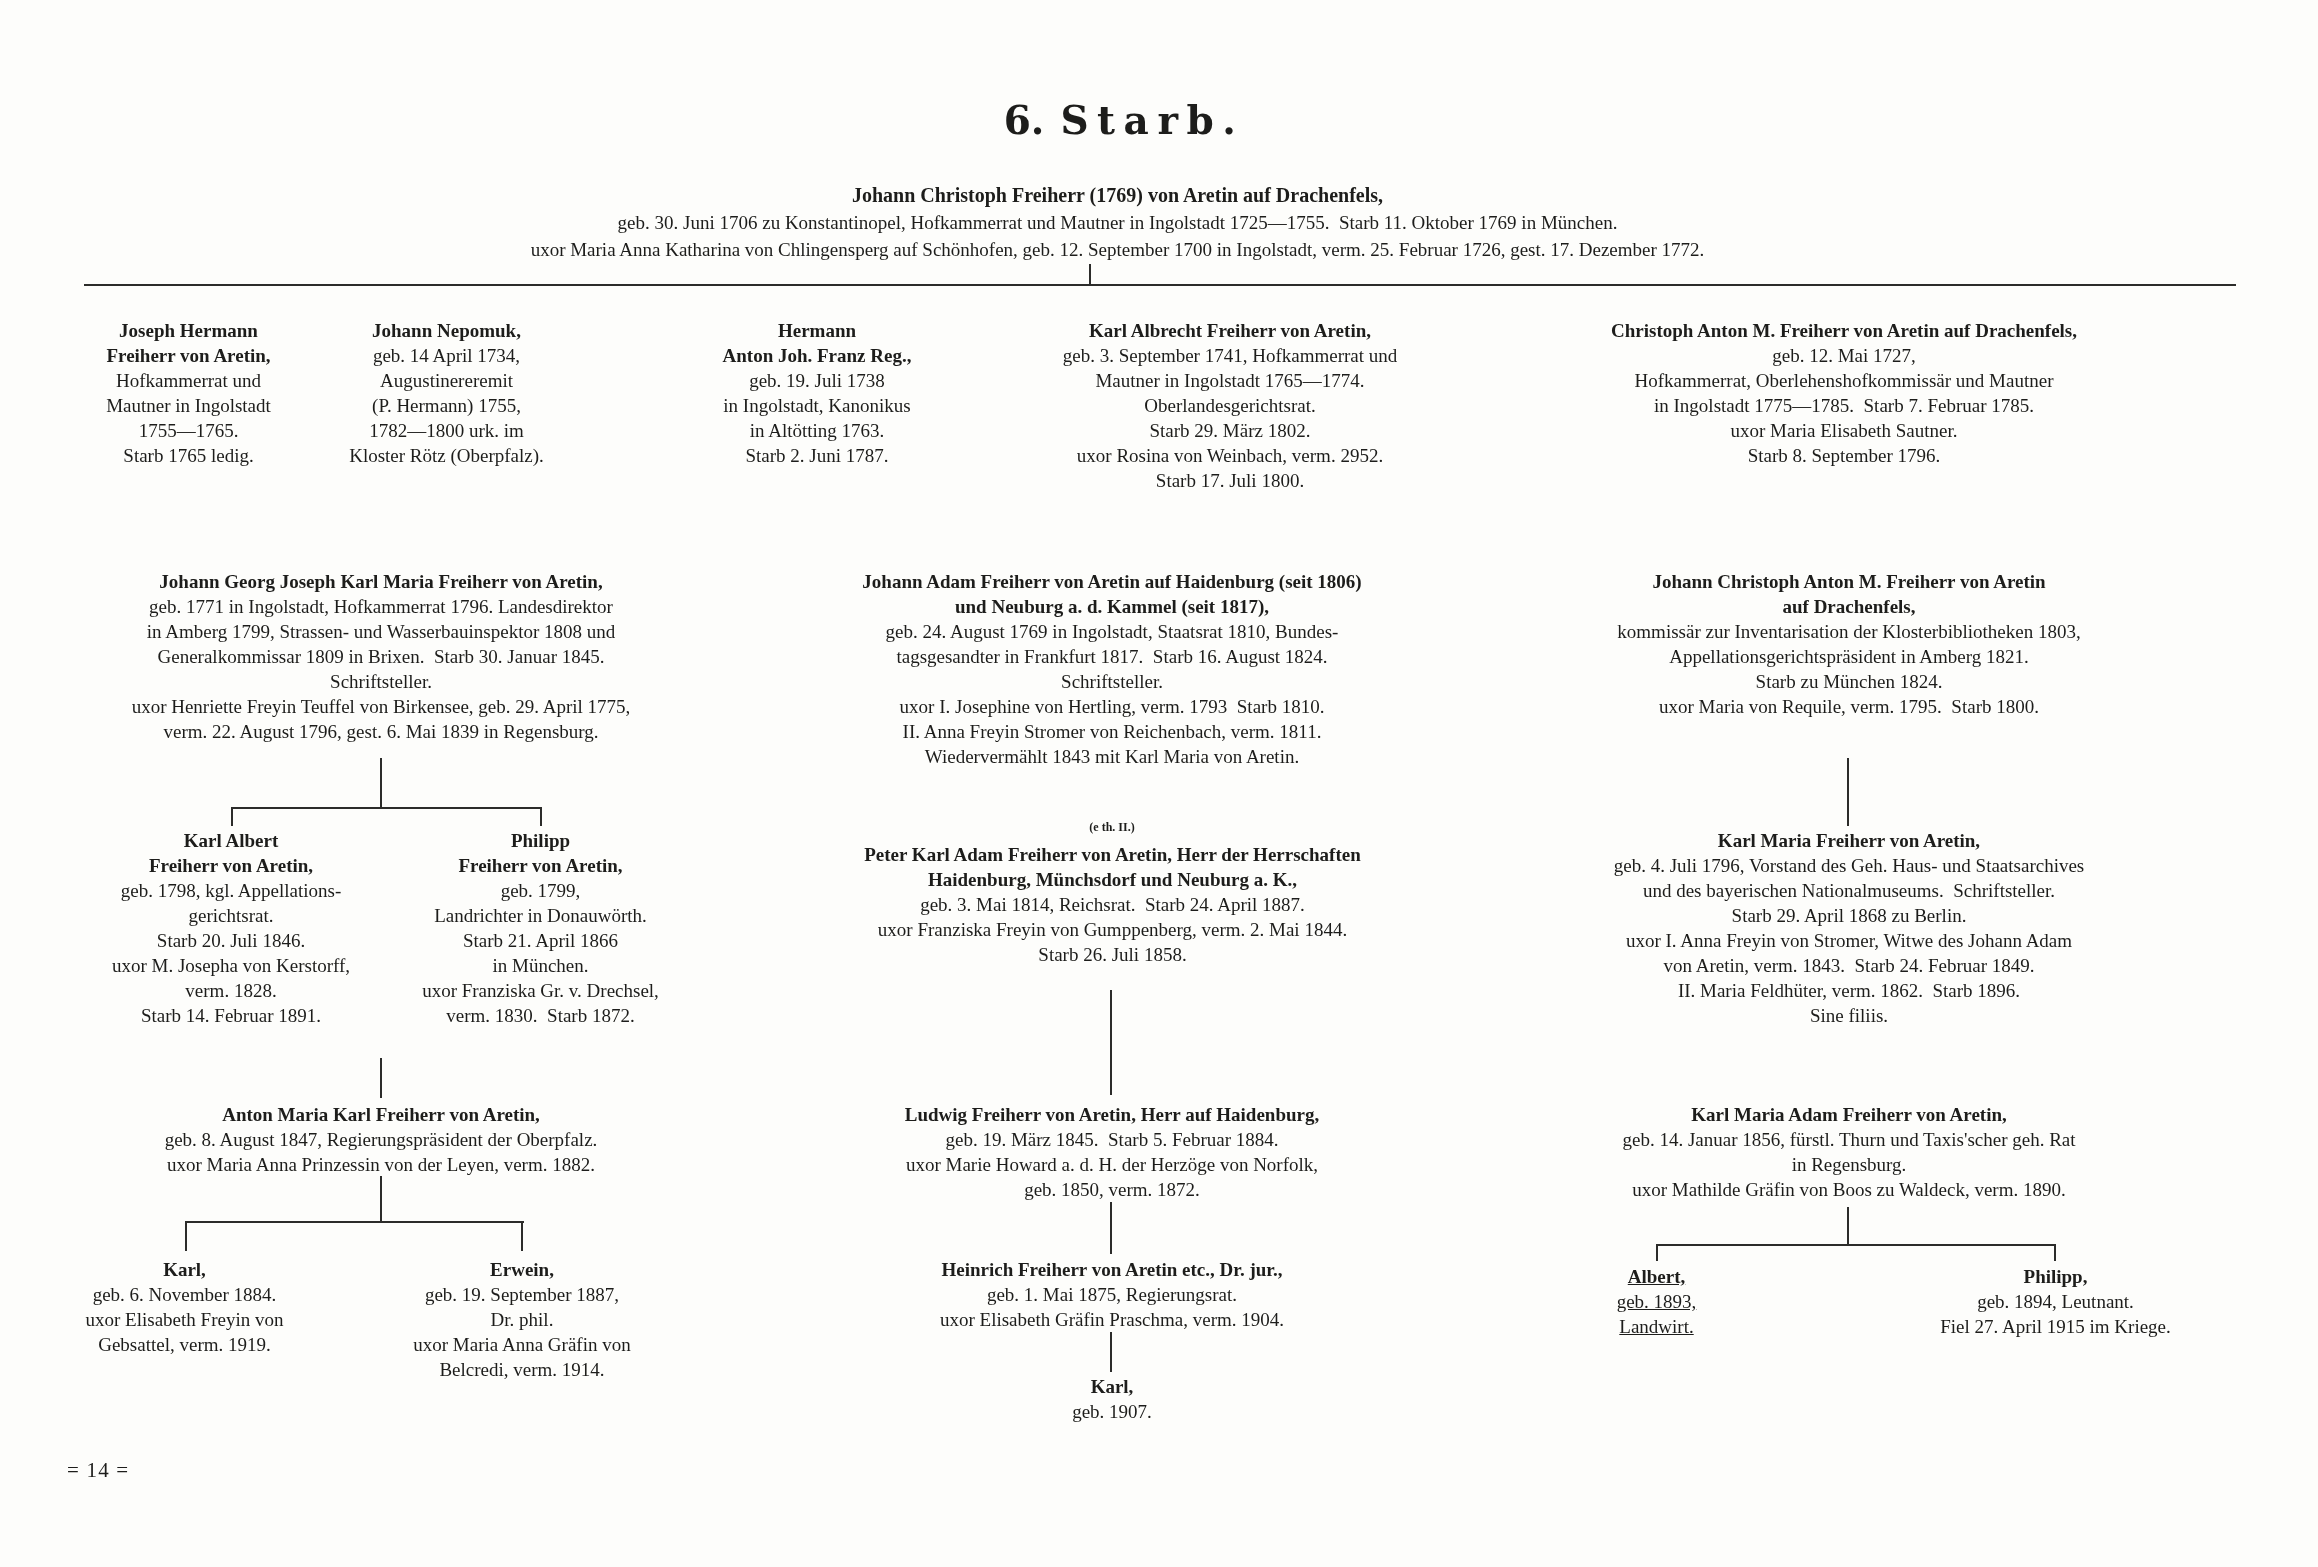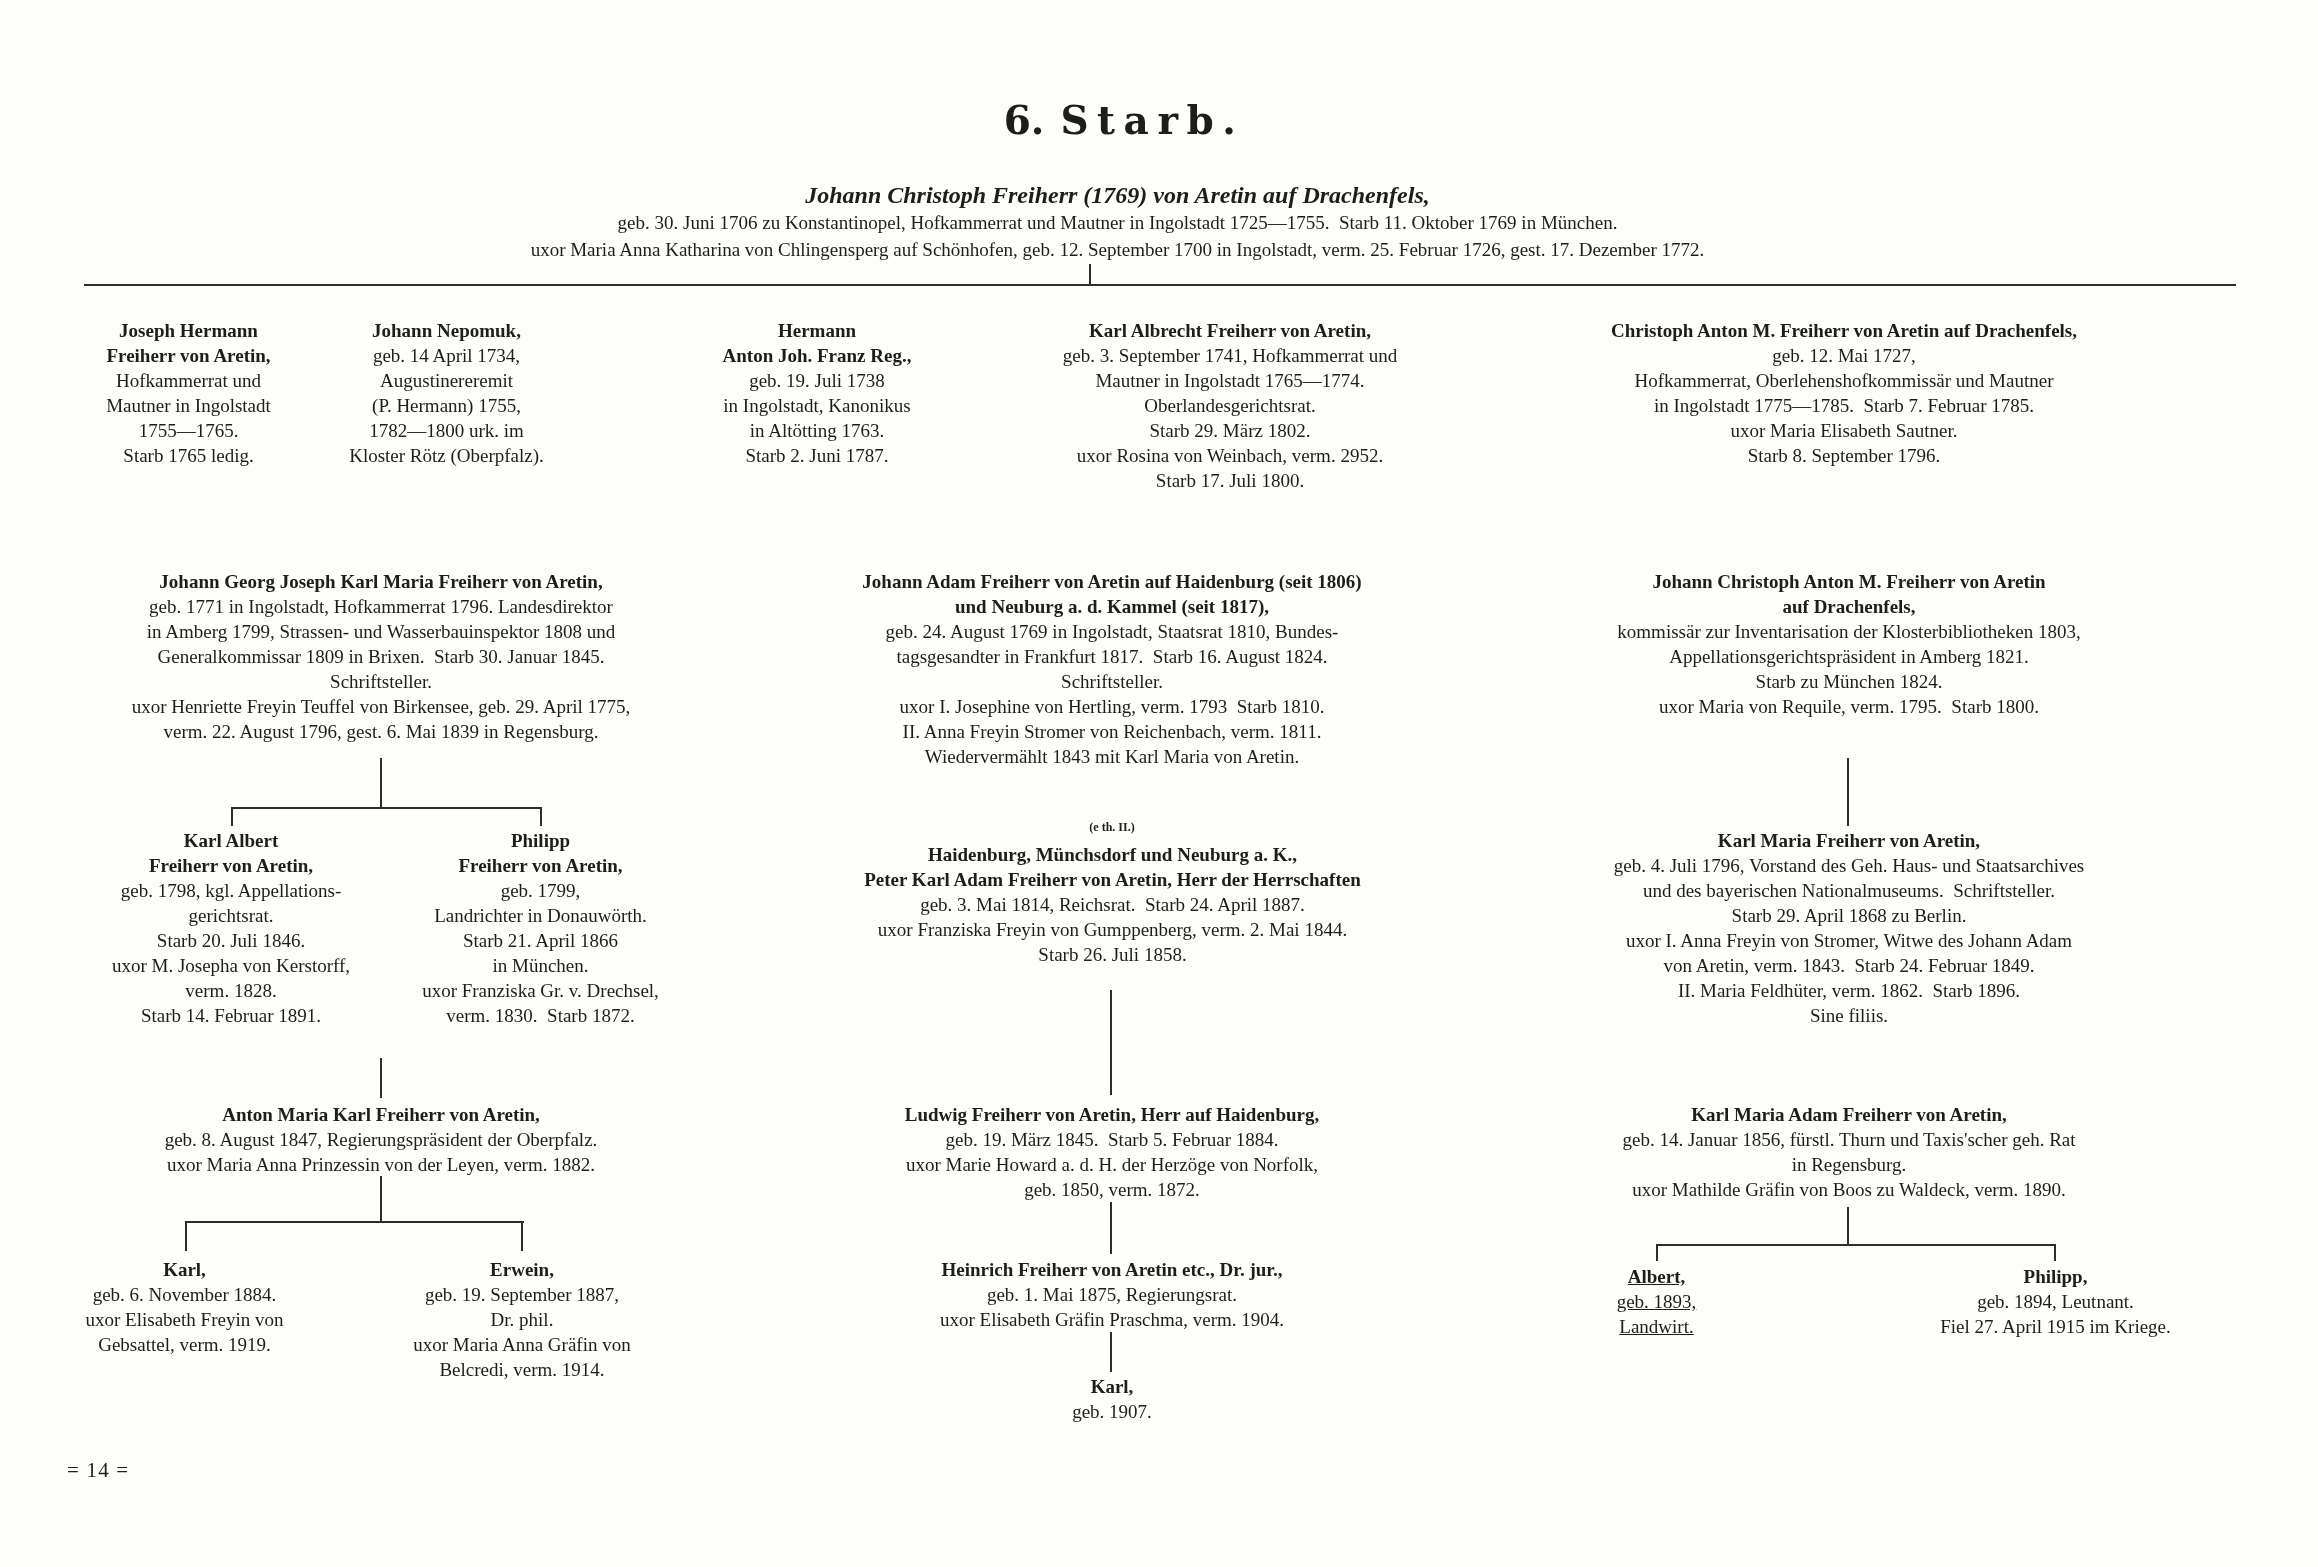"Johann Christoph Freiherr (1769) von" .gen1 .pname .tline { font-size: 24px -> 20px; font-style: italic -> none }
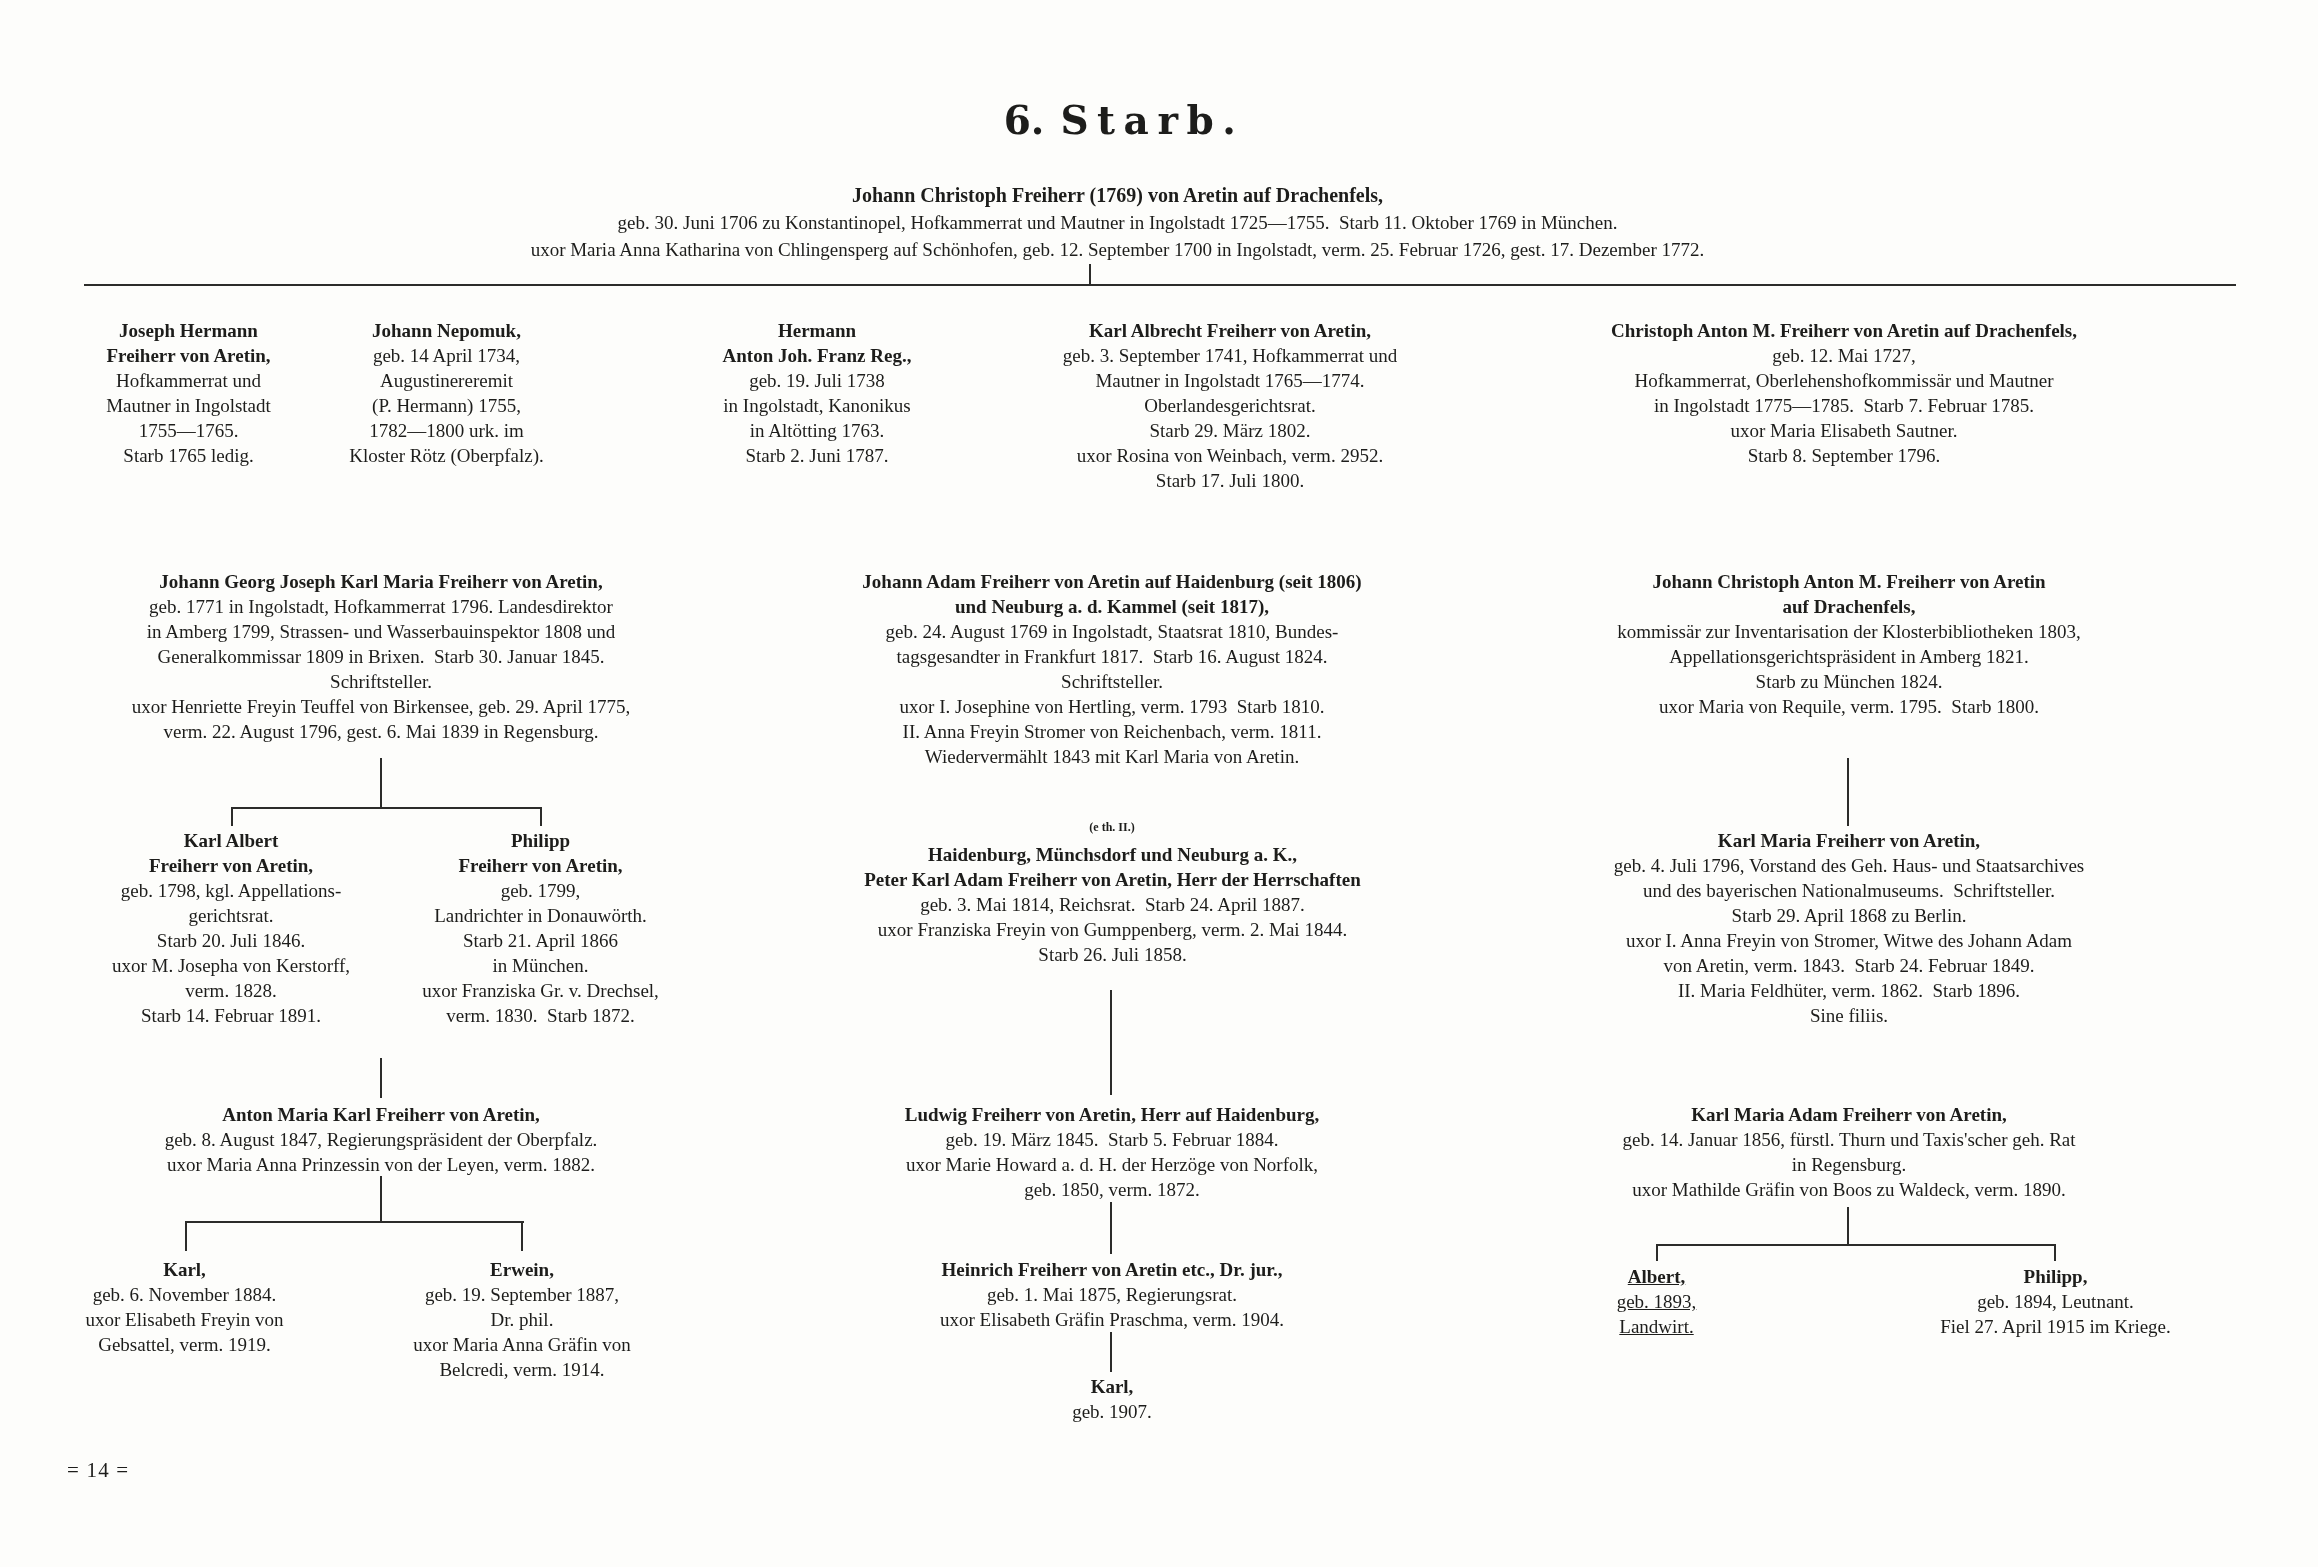"Haidenburg, Münchsdorf und Neuburg a." div.tline { order: before "Peter Karl Adam Freiherr von" -> after "Peter Karl Adam Freiherr von" }
